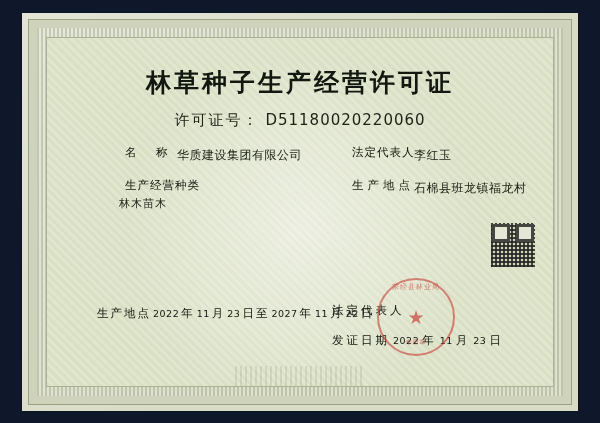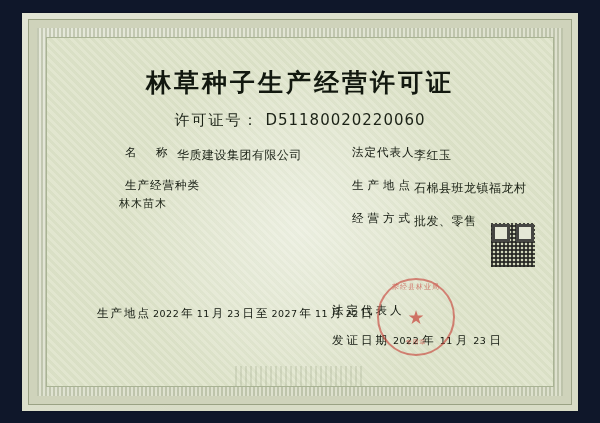"经营方式" div.field { html: <div> <span>经营方式</span> <span>批发、零售</span> </div> -> none }
